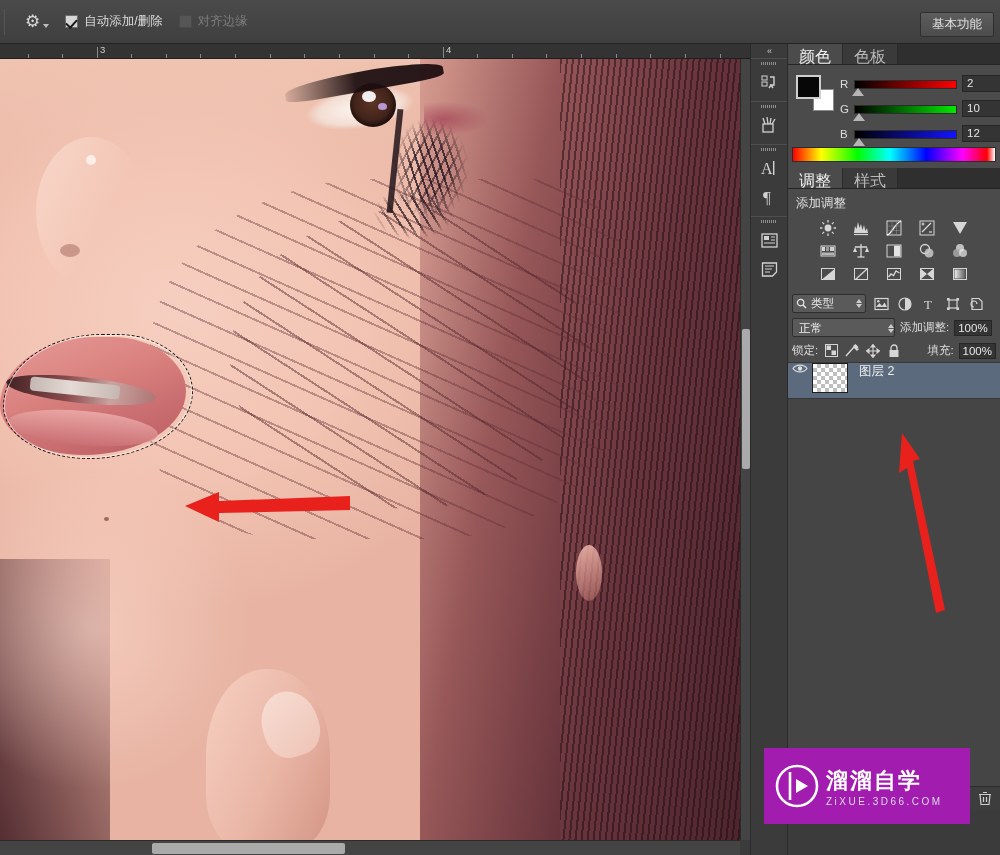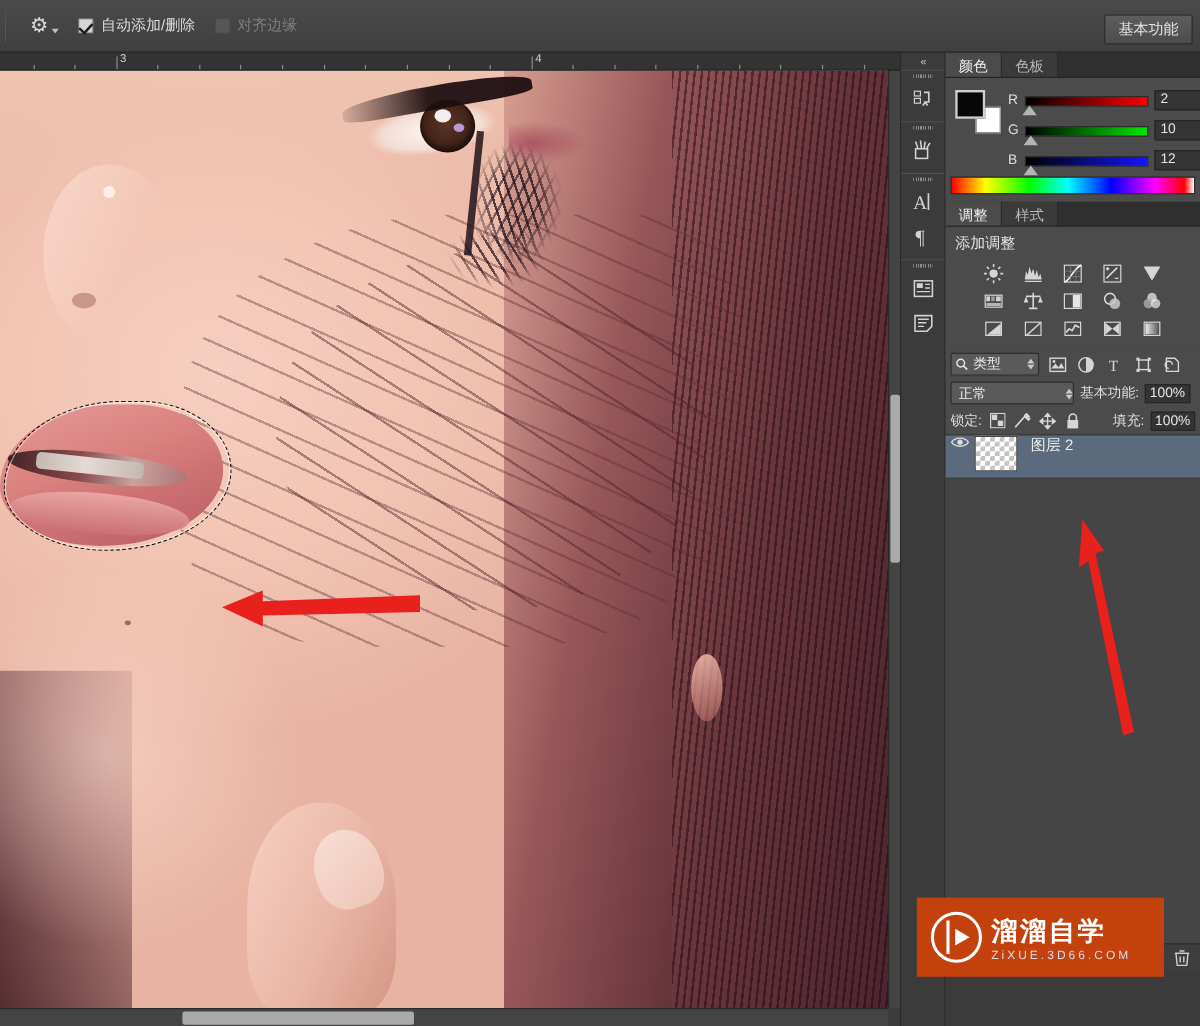"颜色" .ptab { font-size: 12px -> 16px }
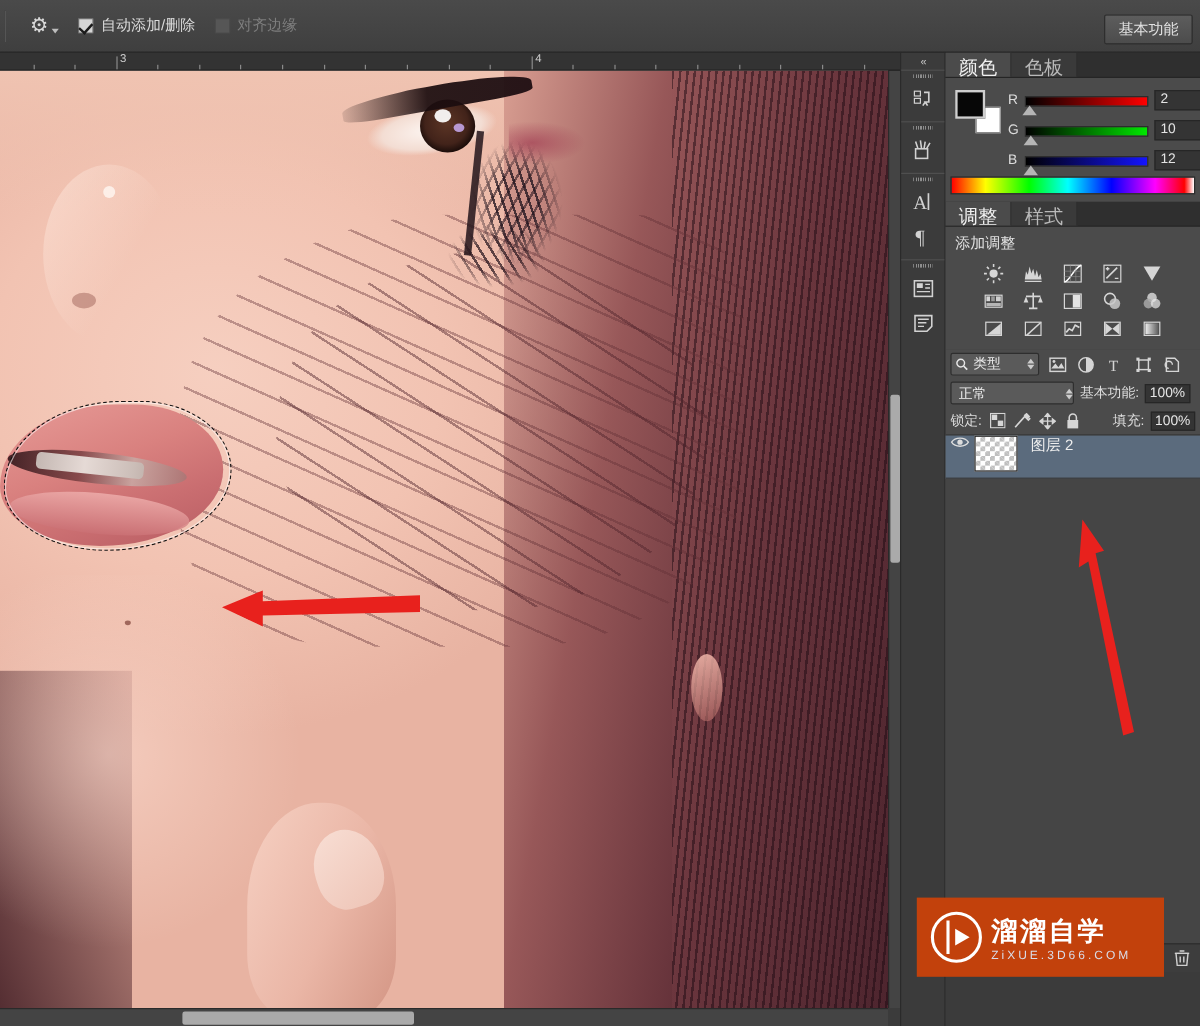"基本功能:" span.lbl { text: 基本功能 -> 添加调整 }
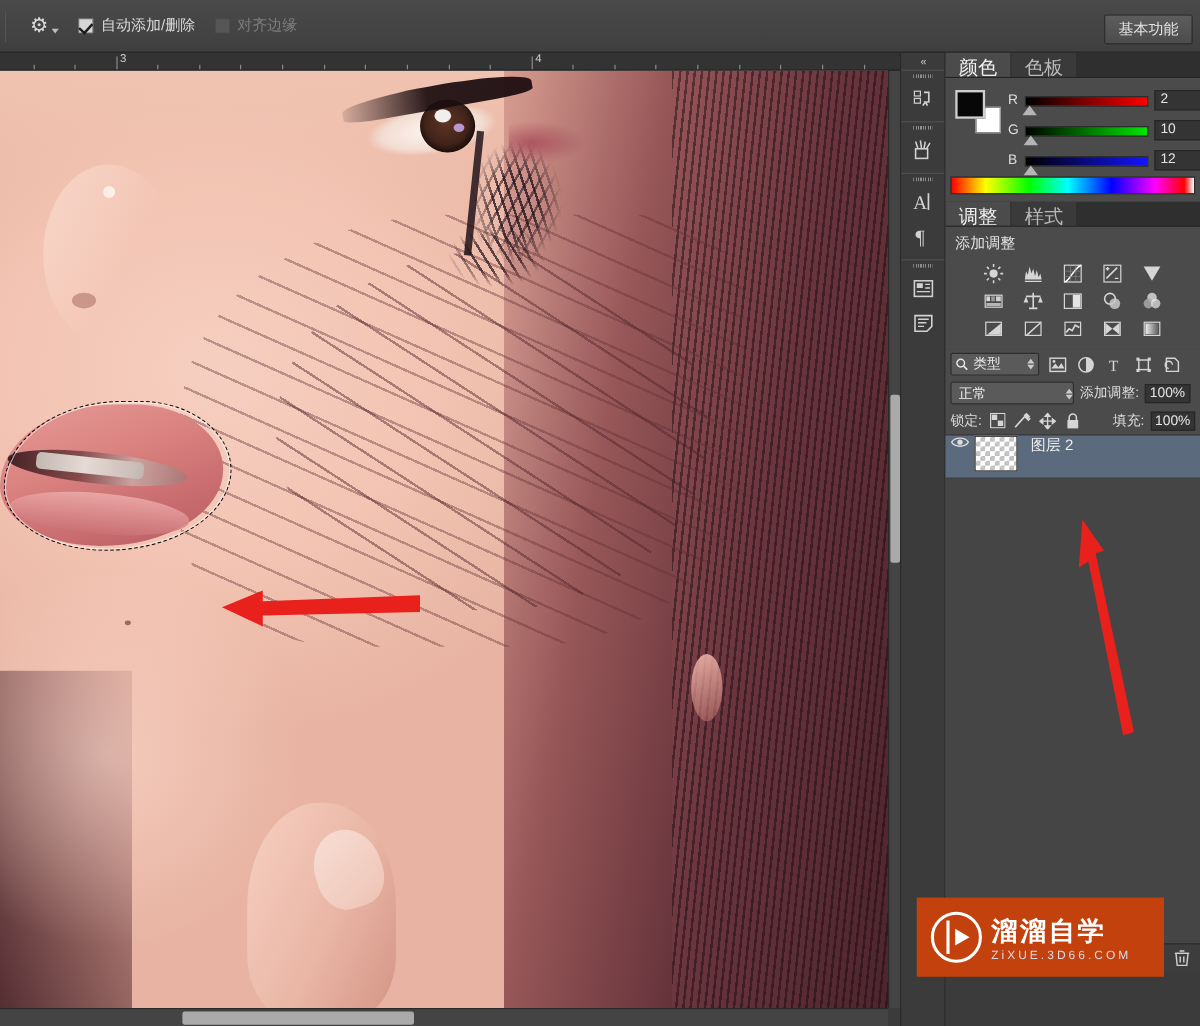"溜溜自学" #watermark { background: #c2410c -> #a21caf; height: 66px -> 76px }
